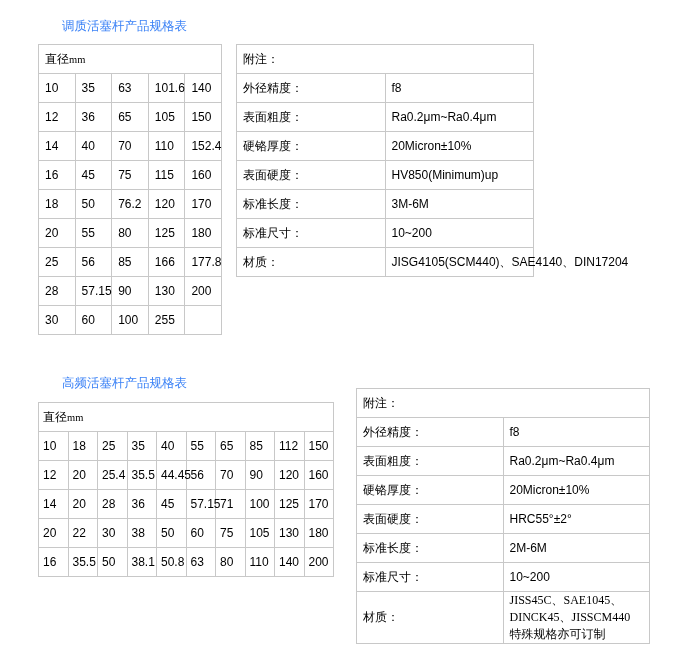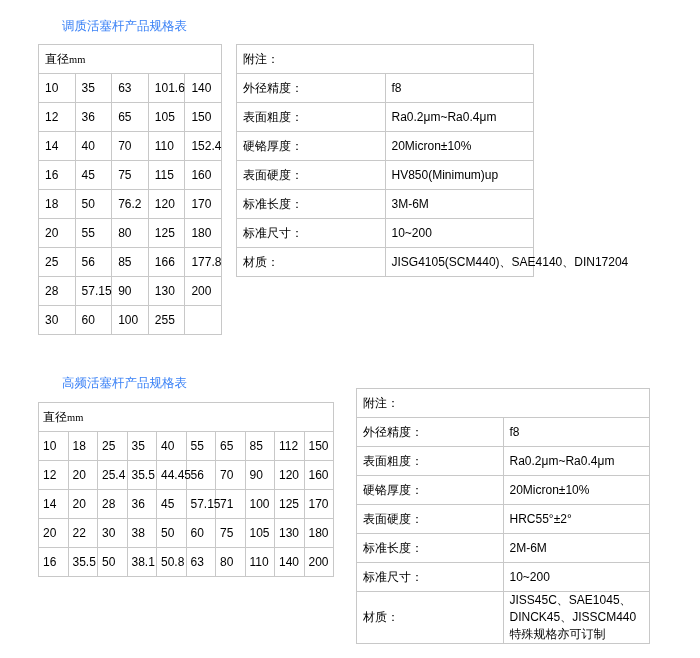"JISS45C、SAE1045、DINCK45、JISSCM440" td.tall { font-family: none -> Liberation Serif, serif }
